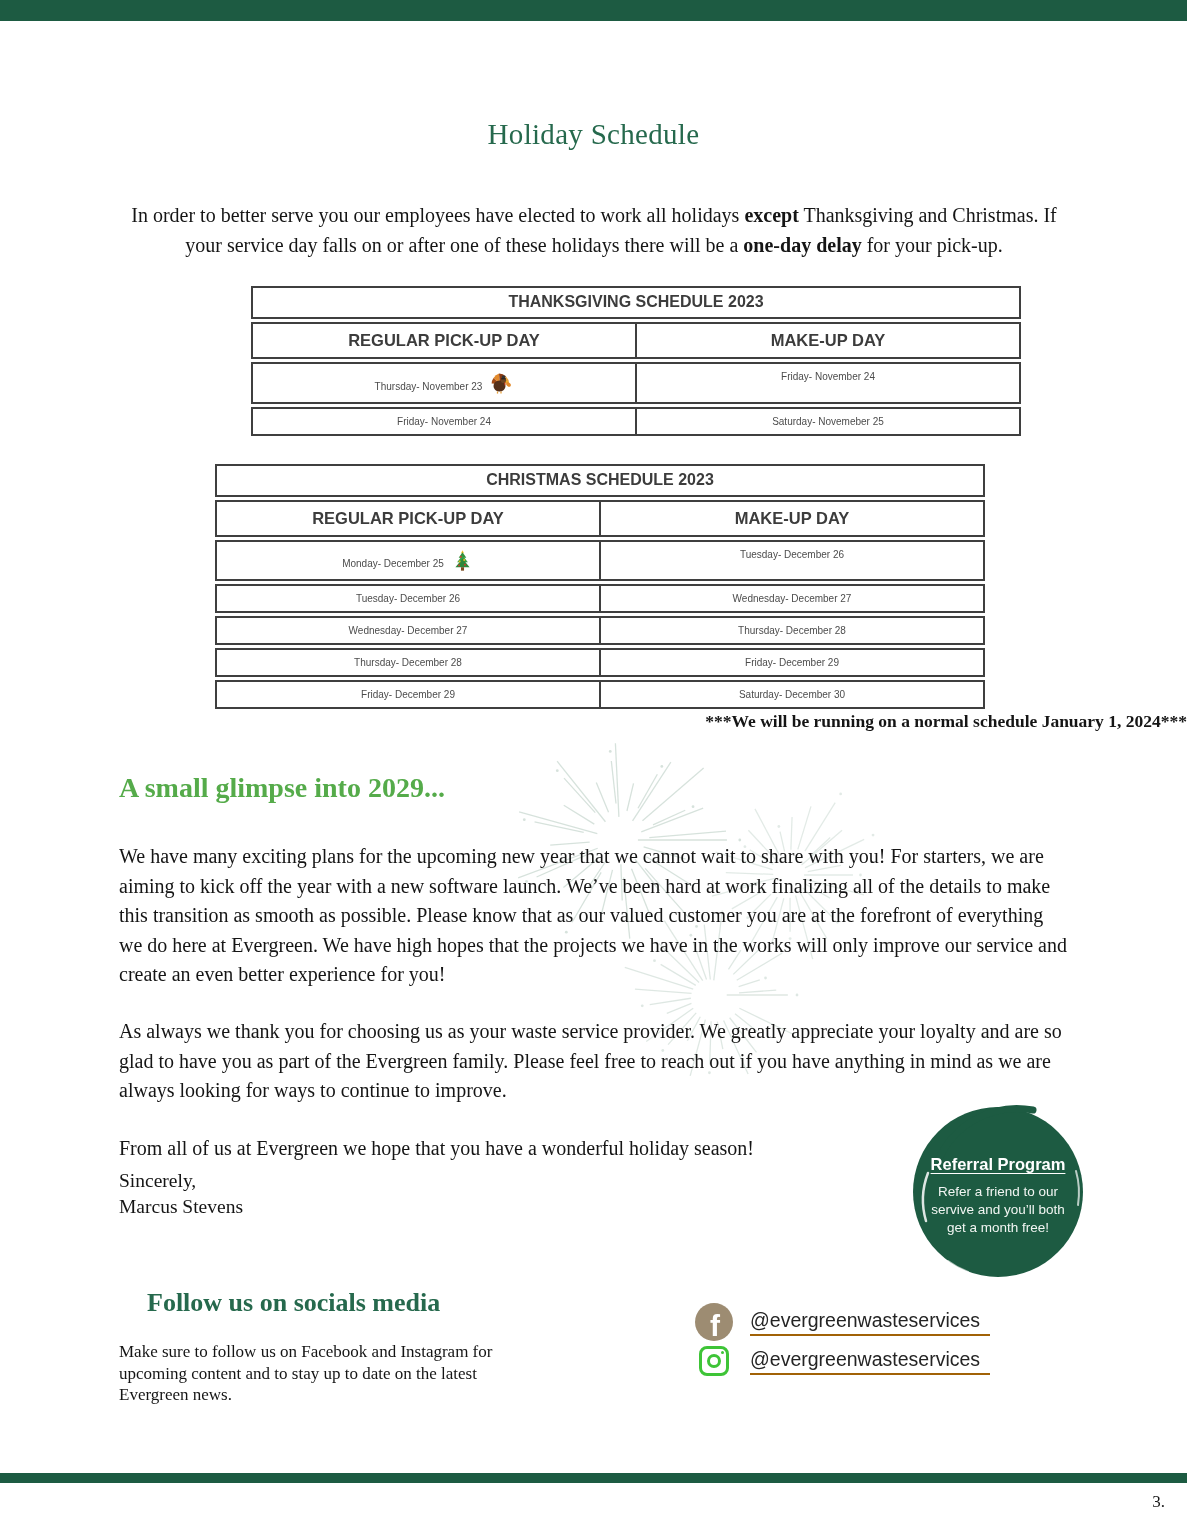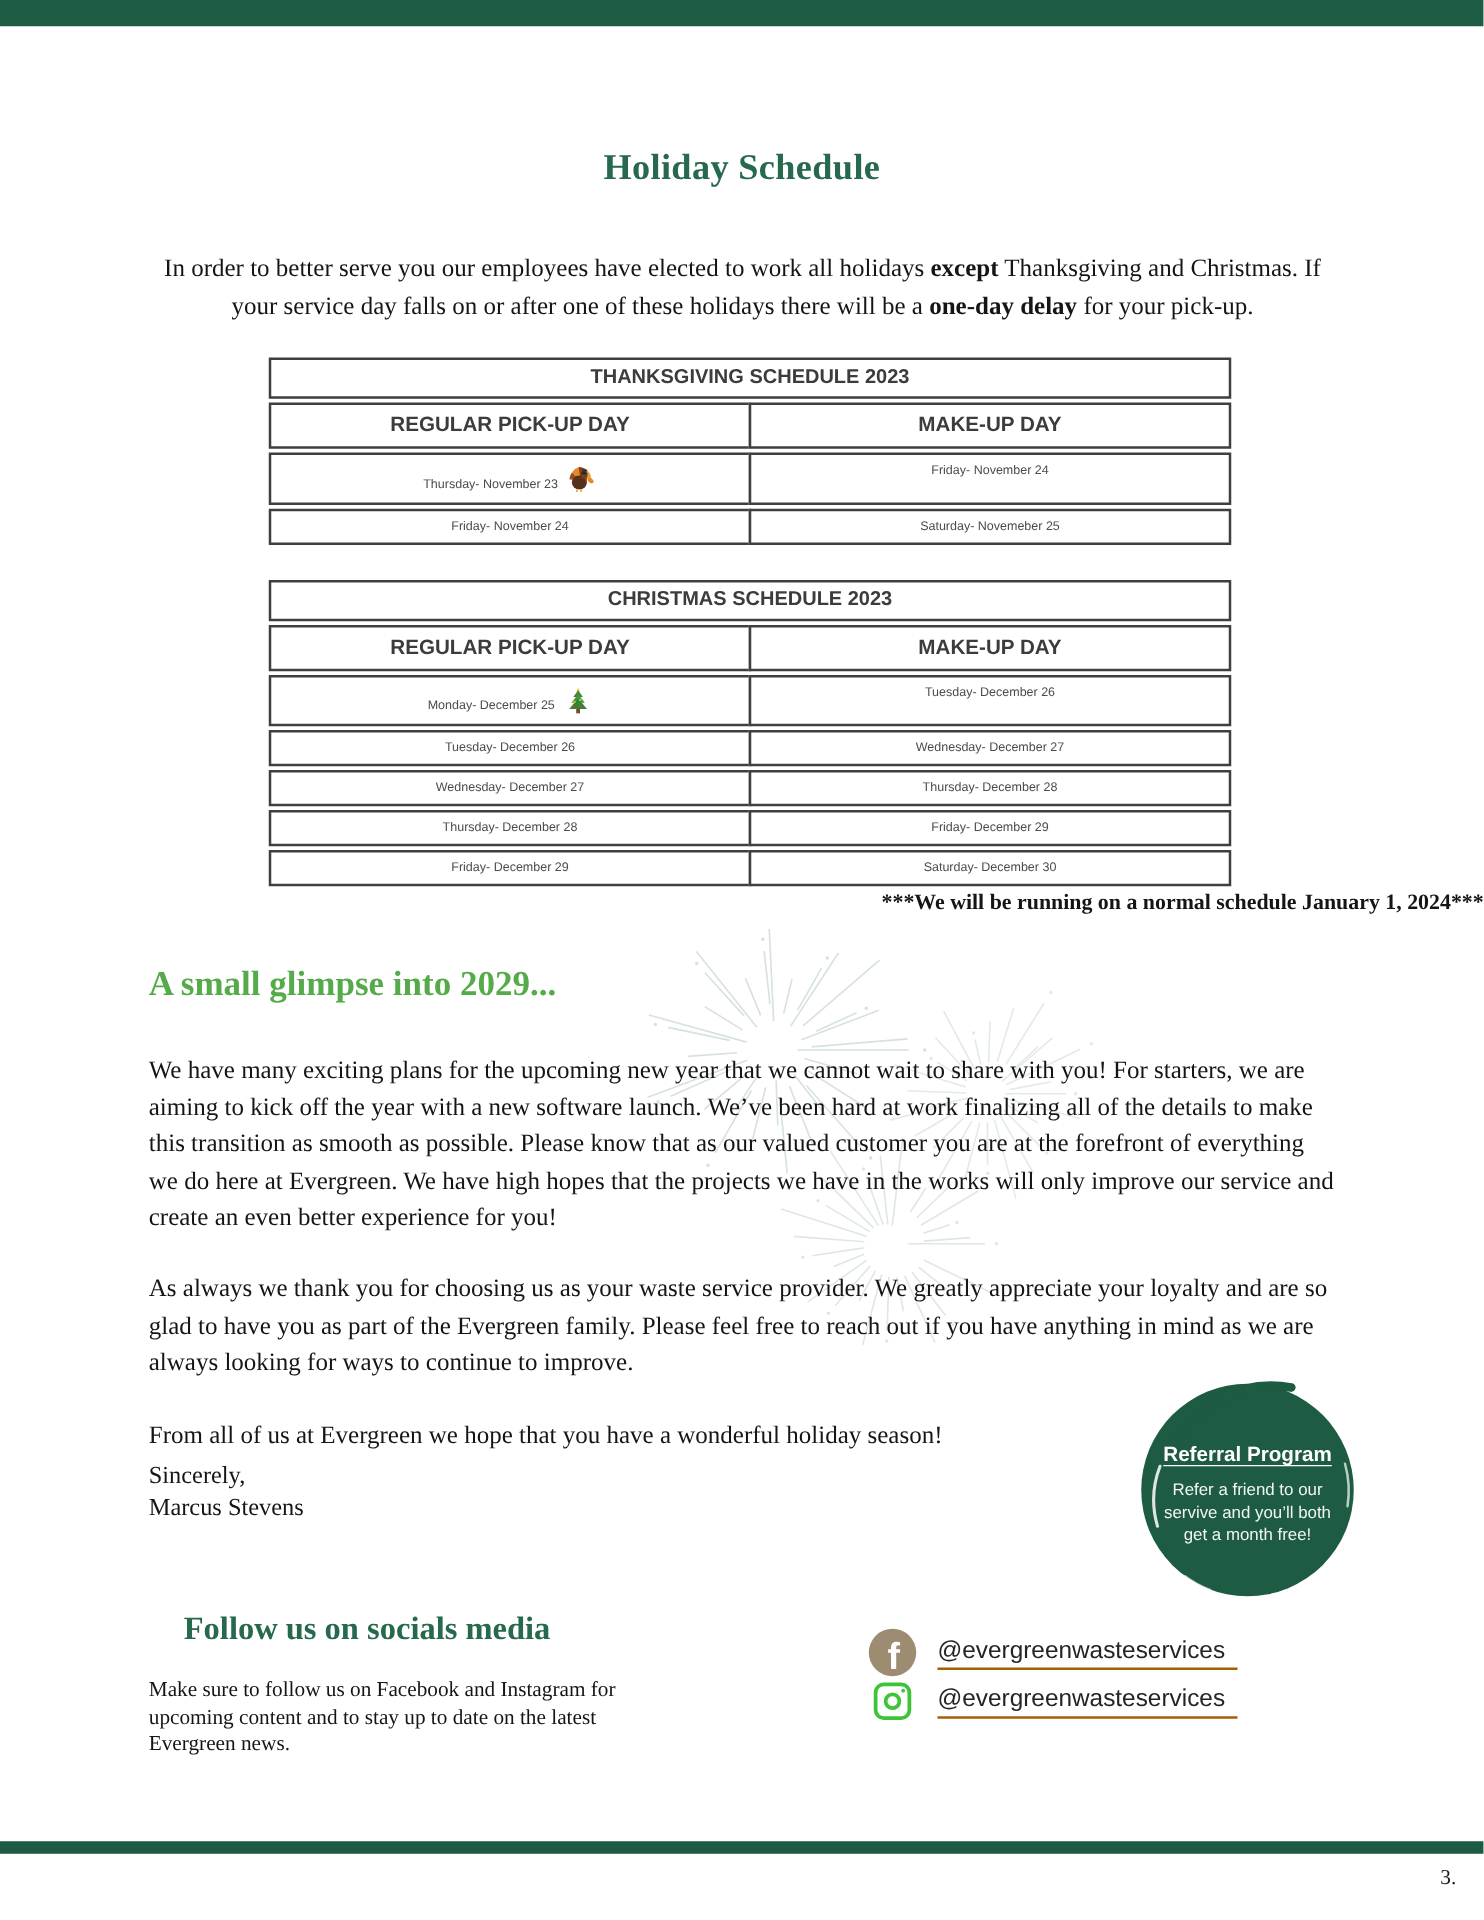"Holiday Schedule" .doc-title { font-weight: bold -> normal }
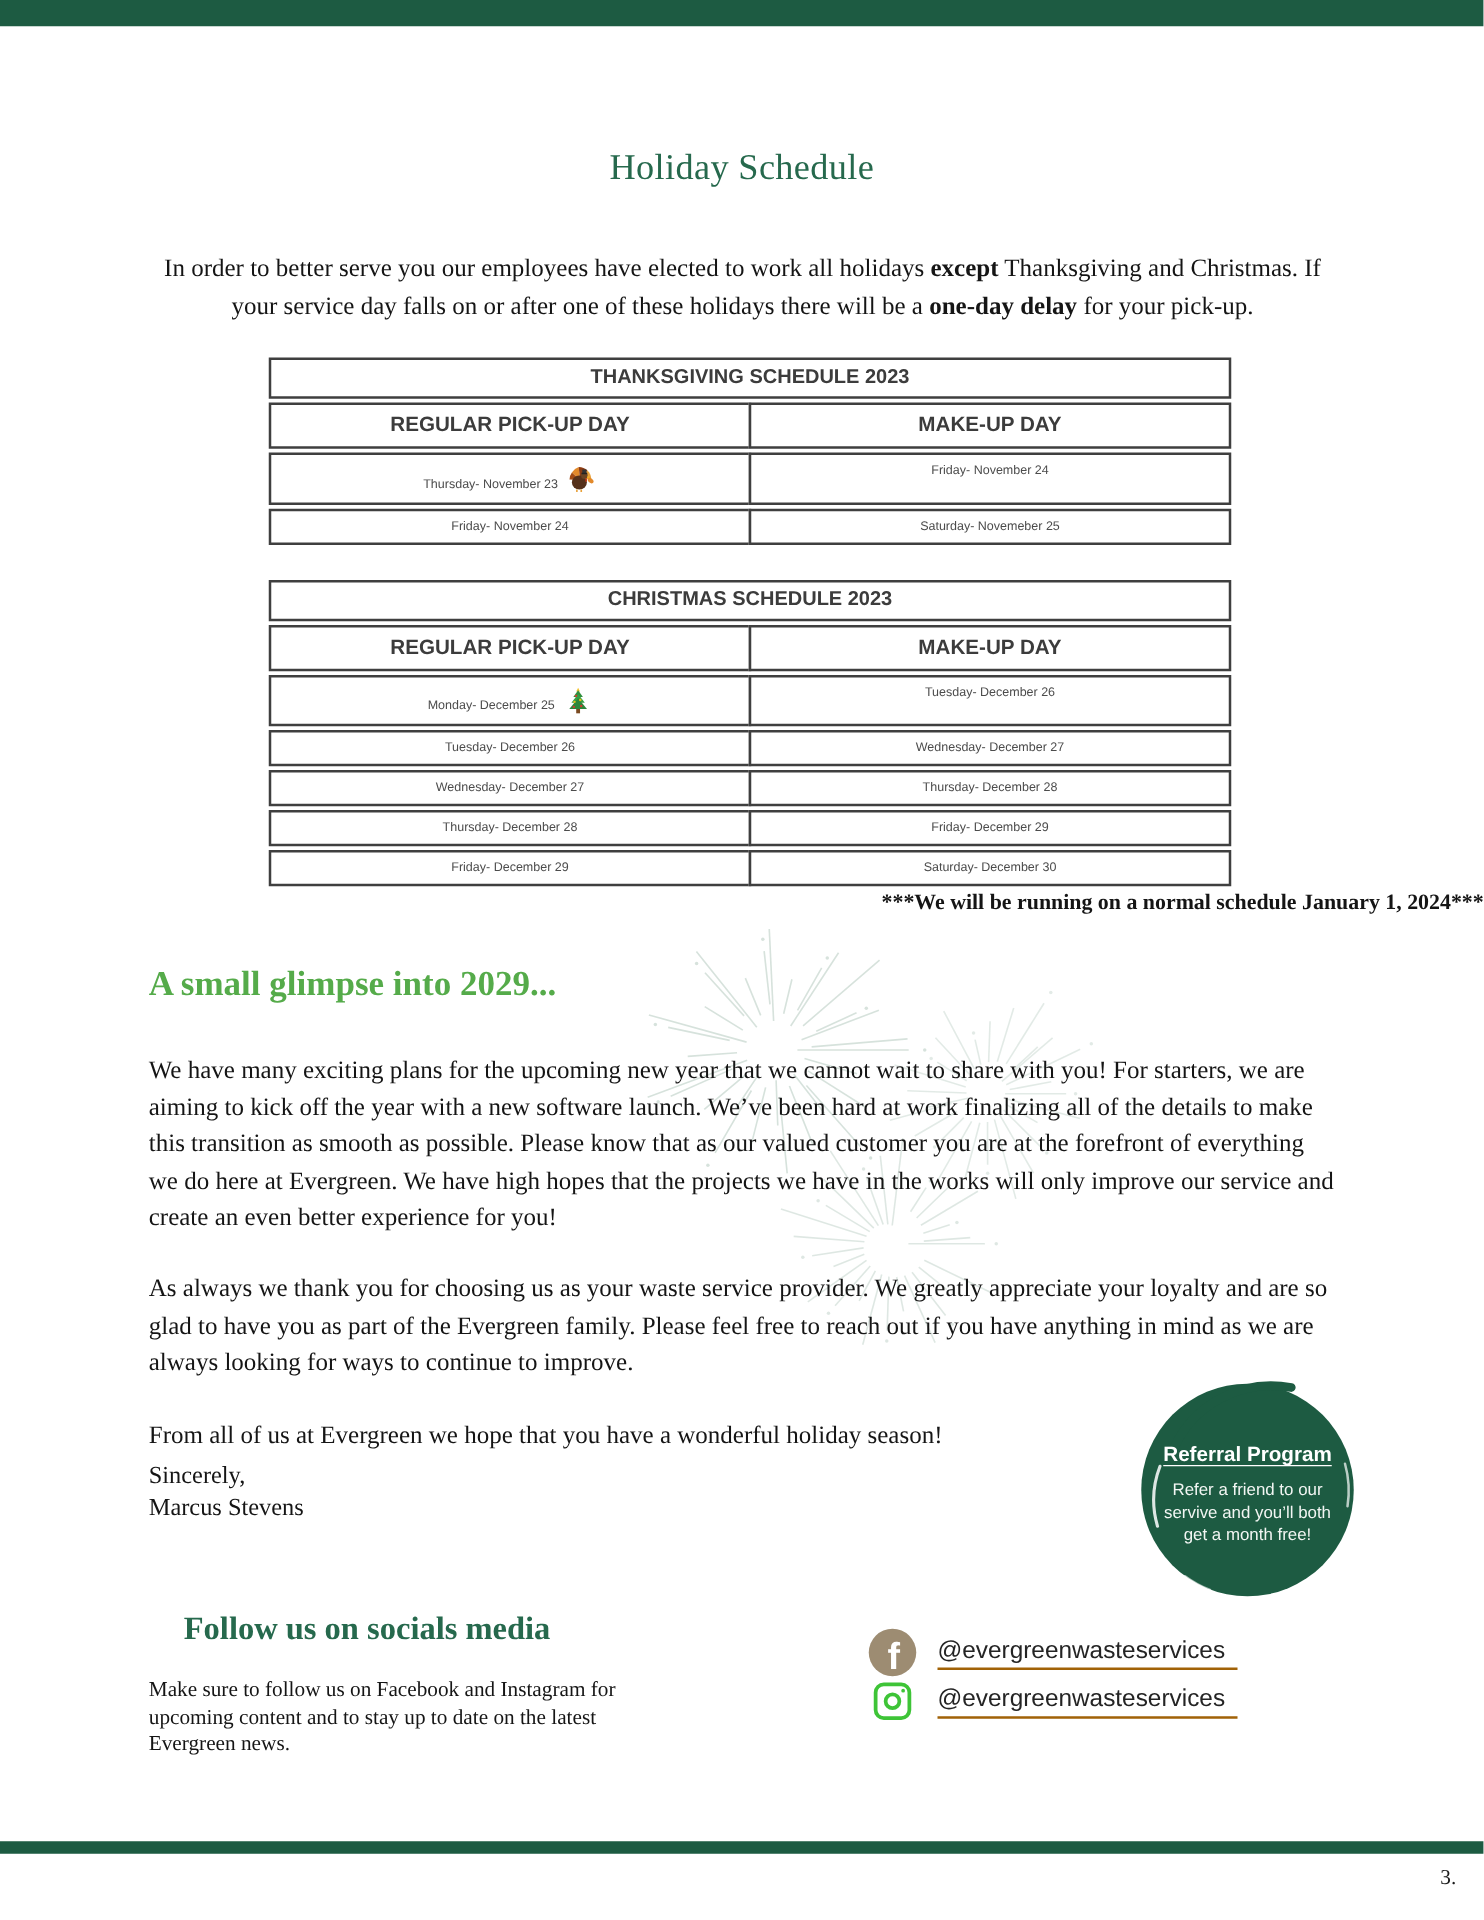"THANKSGIVING SCHEDULE 2023" .sched.t1 { margin-left: none -> 36px }
